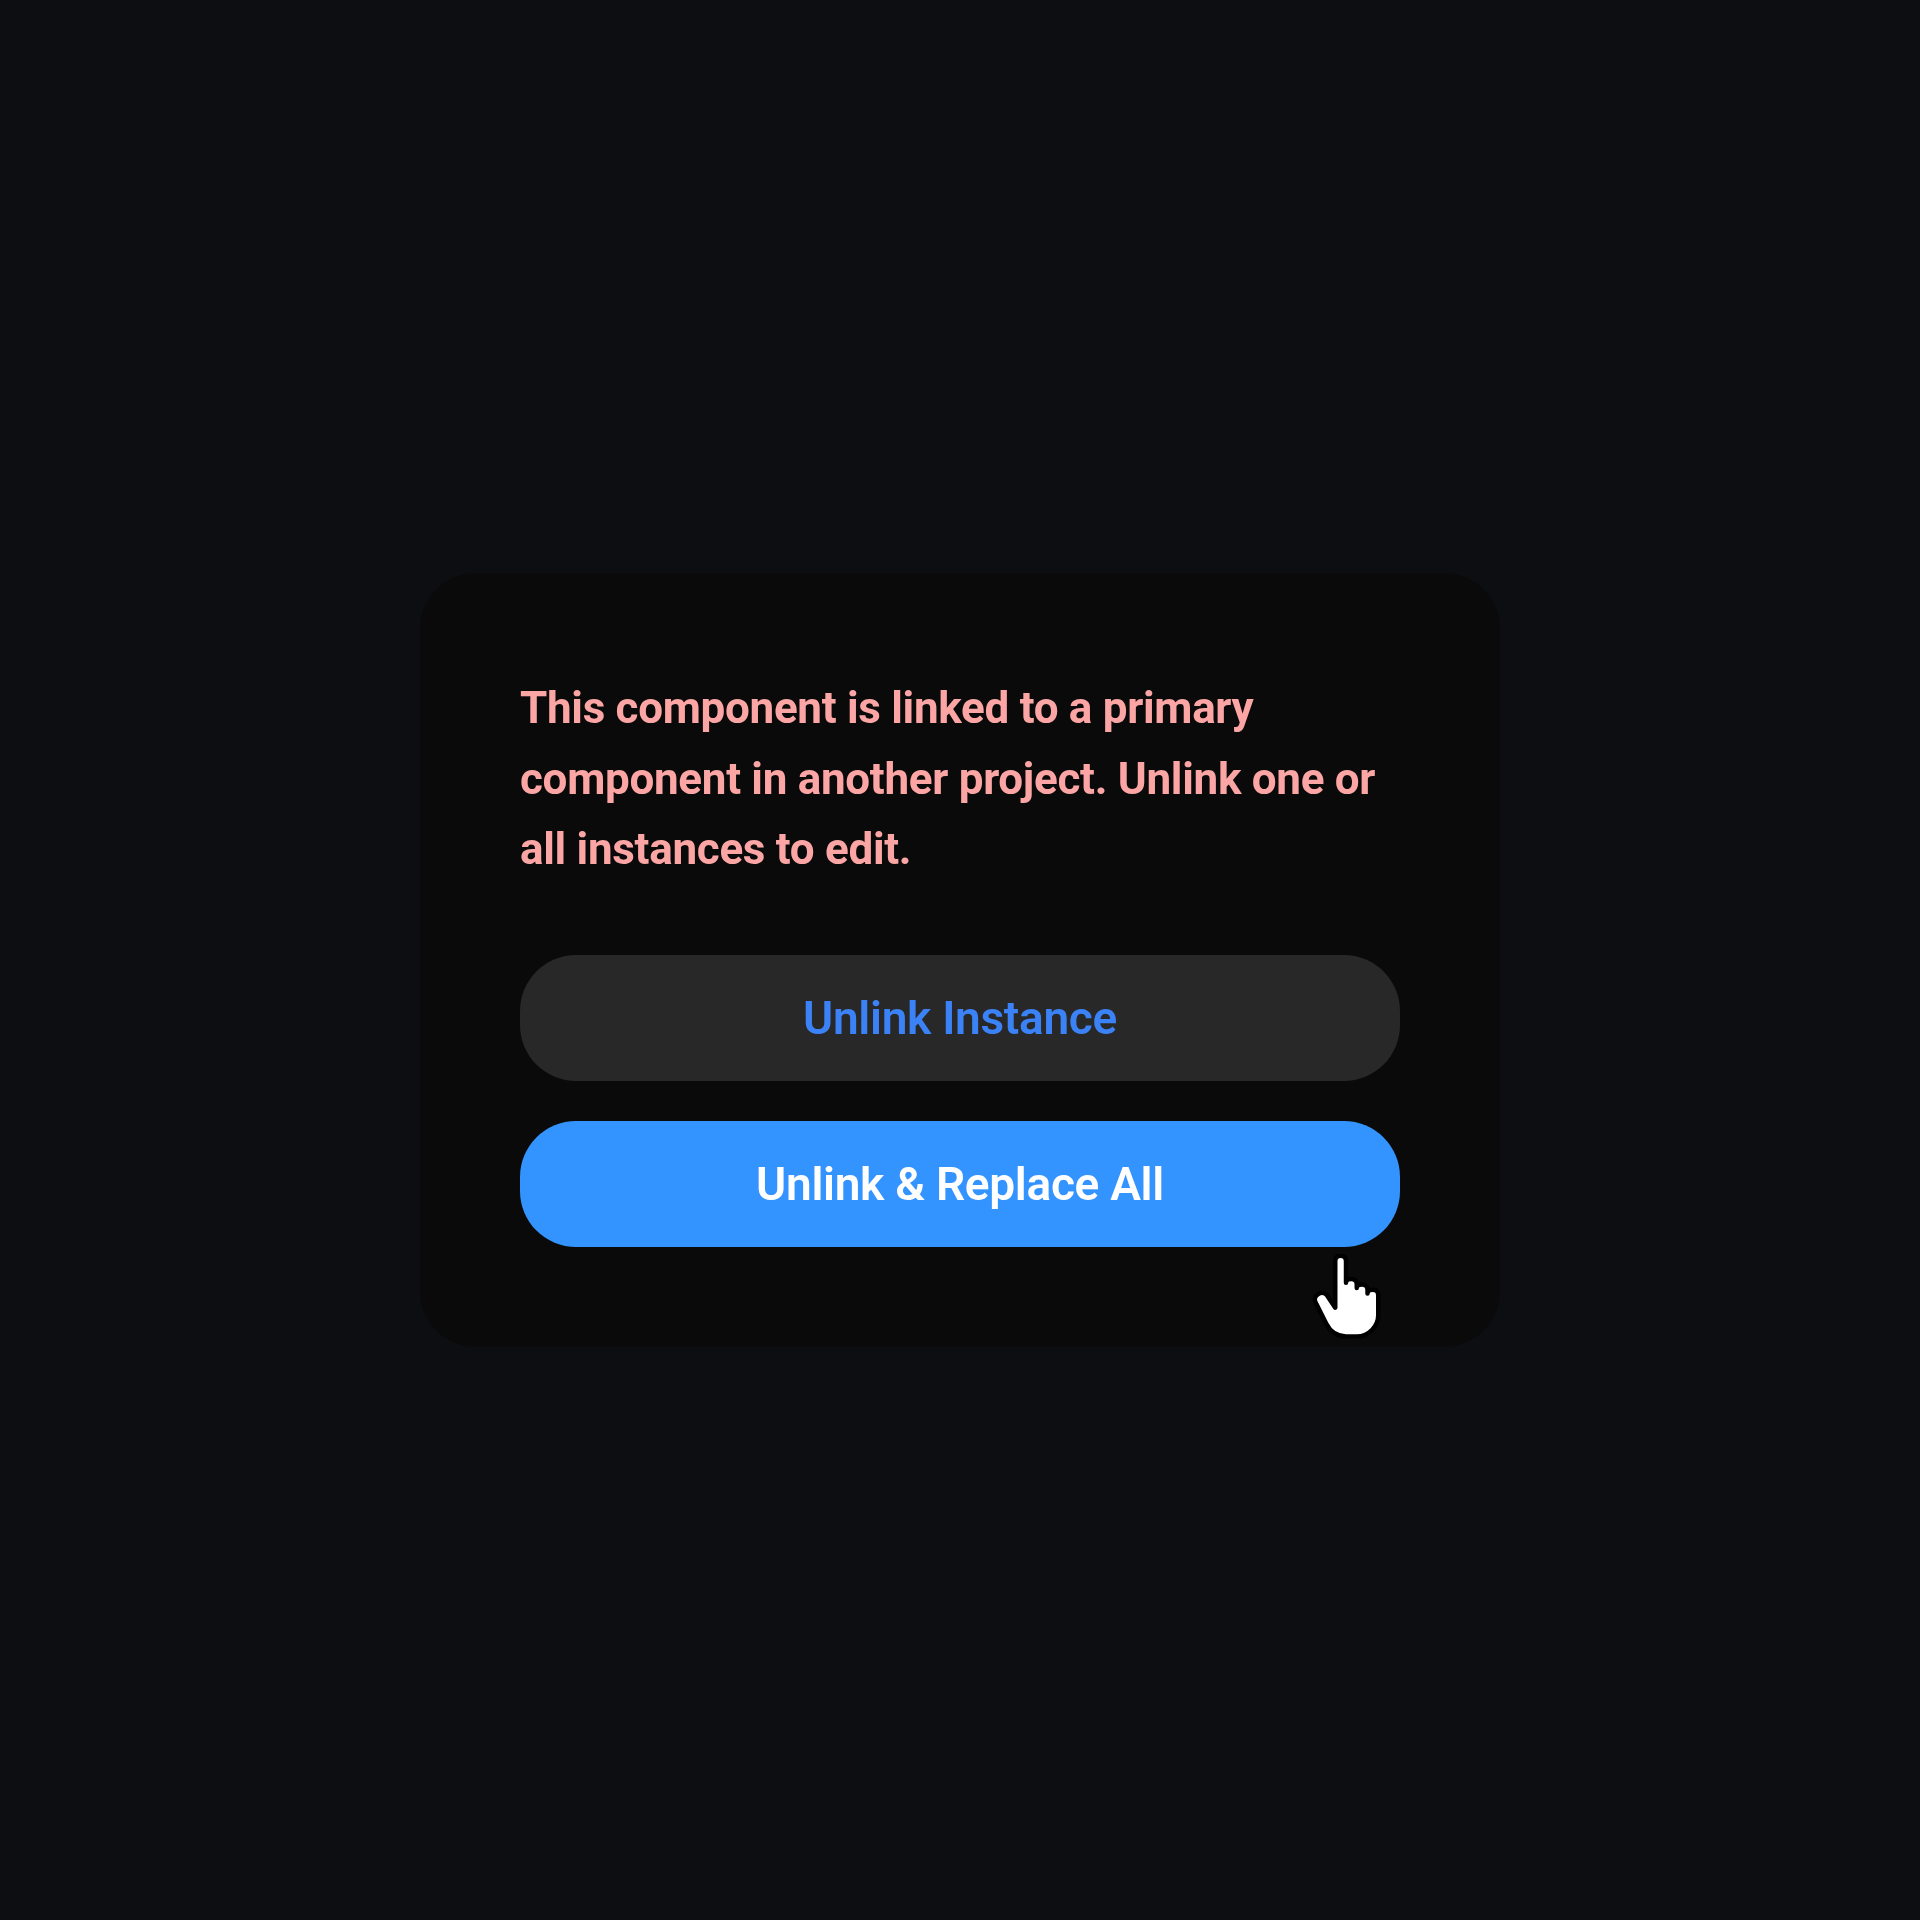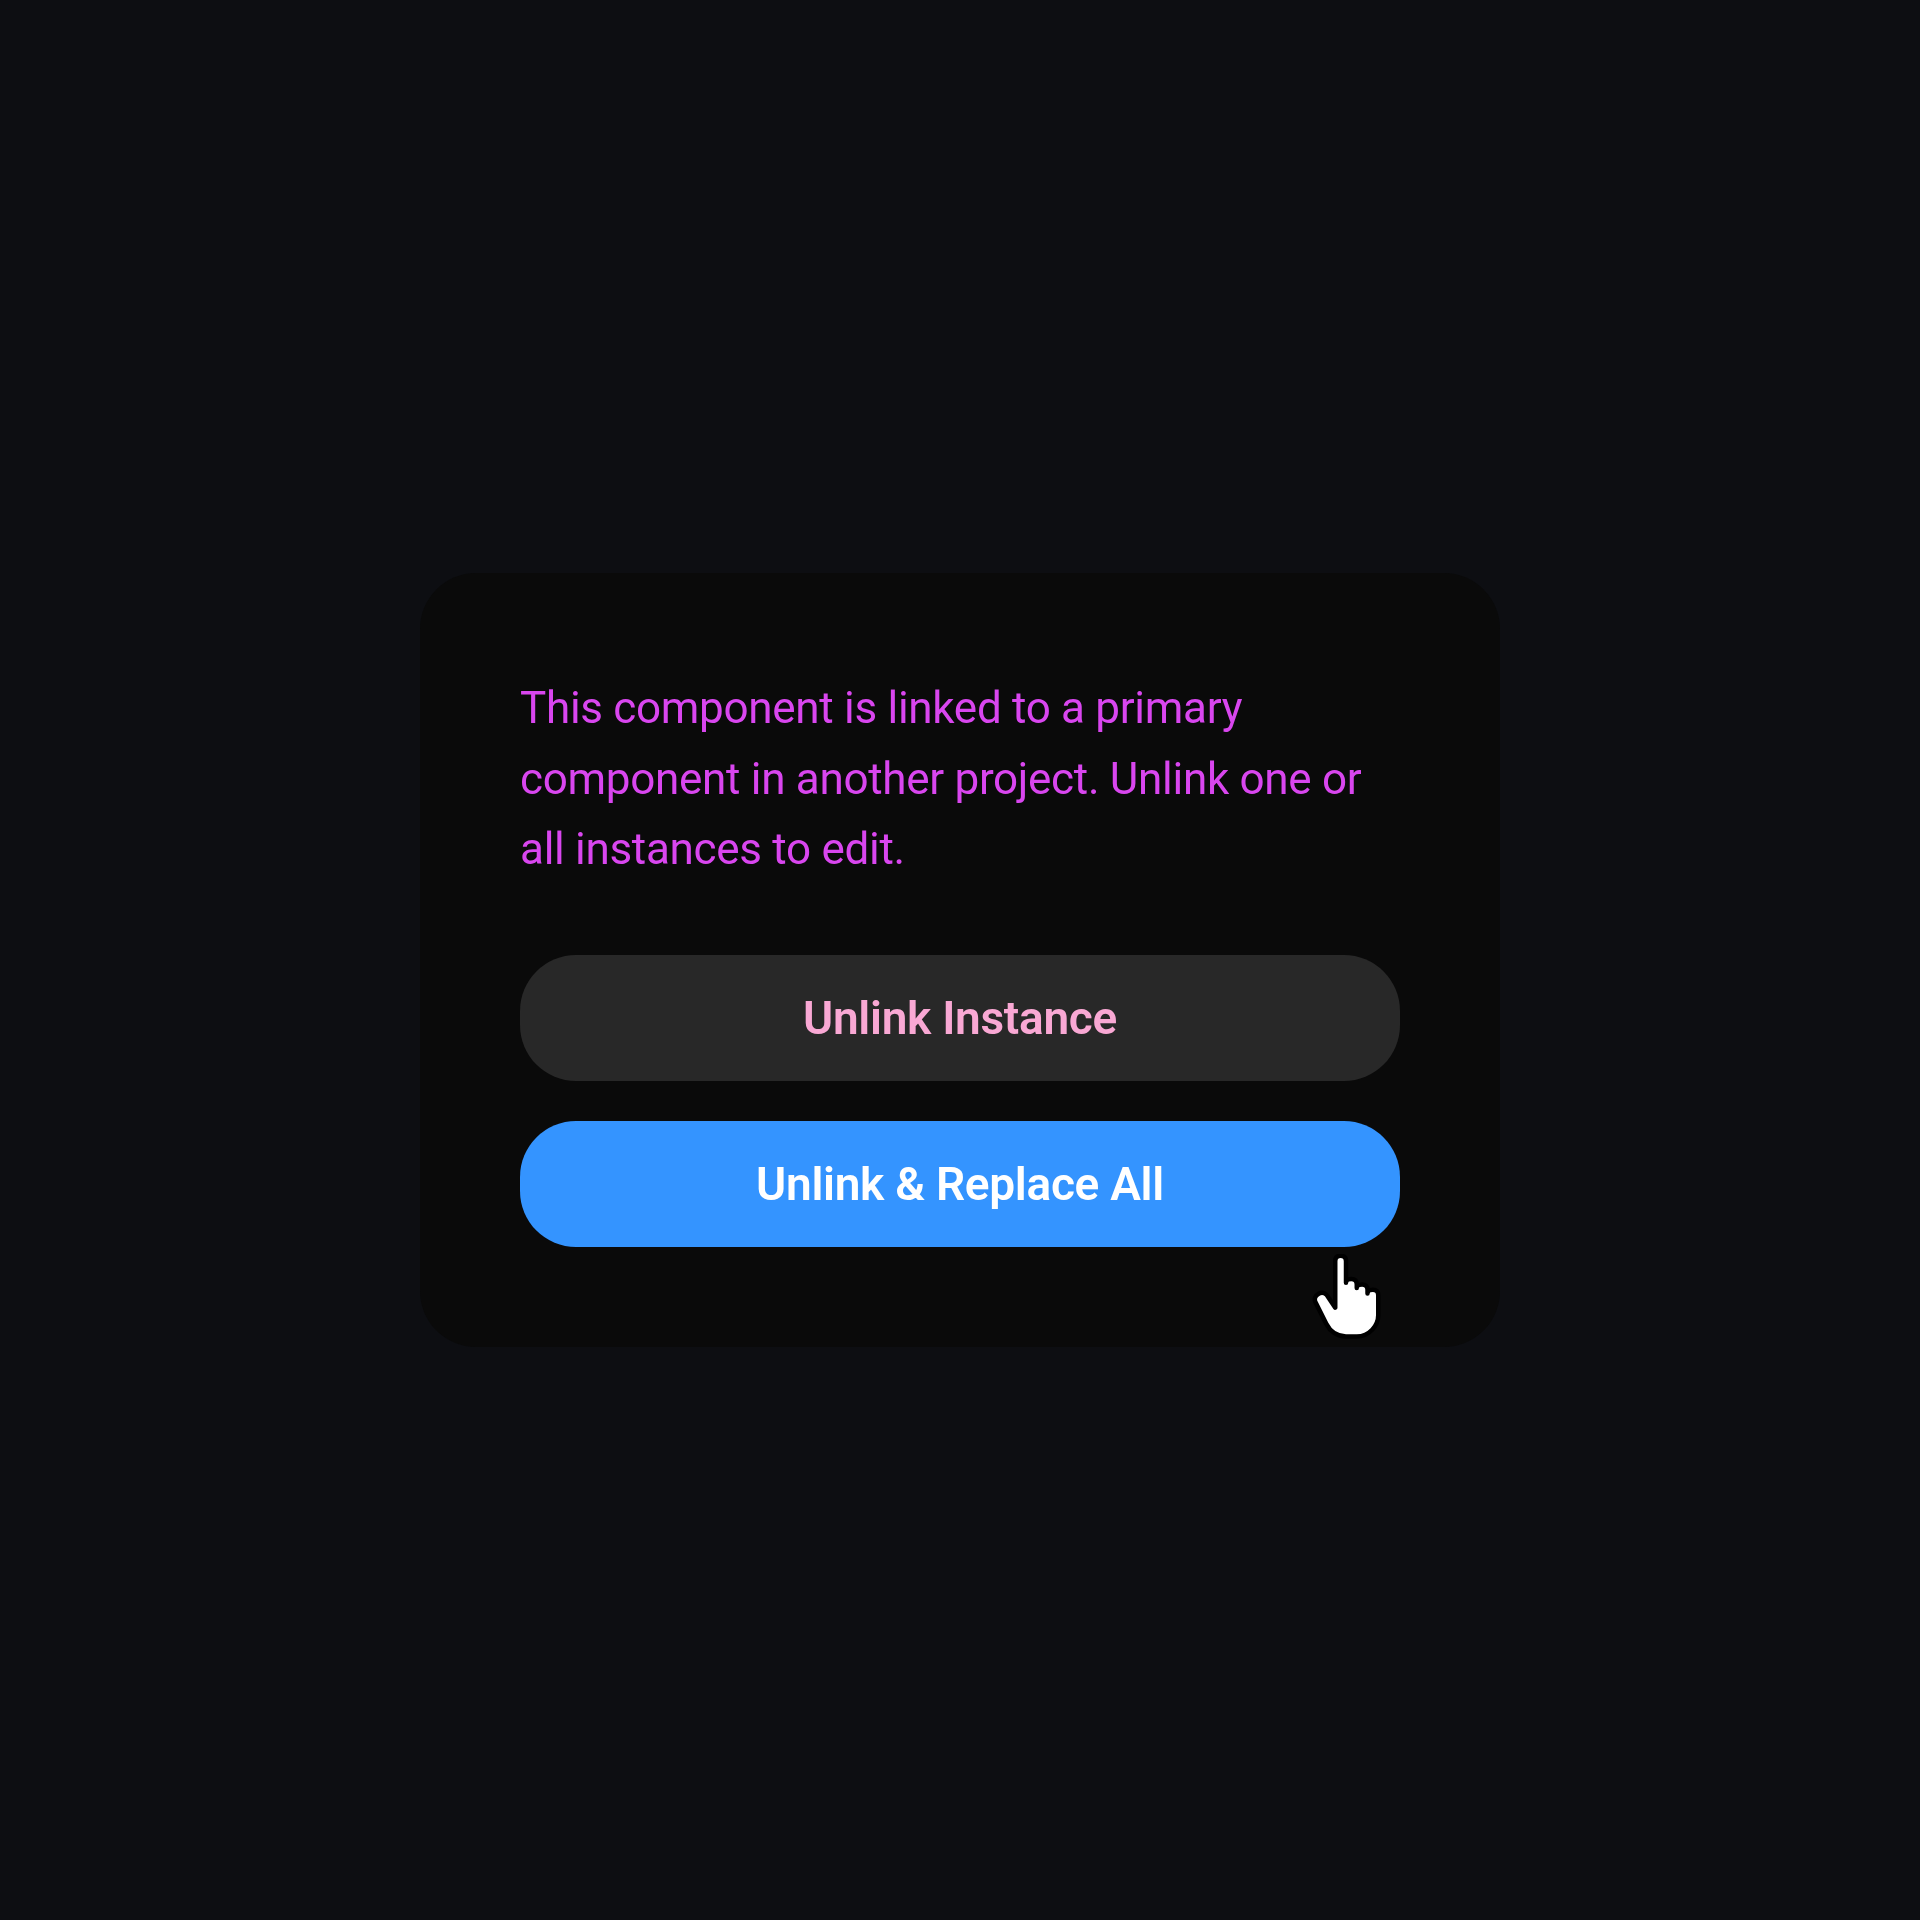"This component is linked to" .dialog-description { color: #d946ef -> #fca5a5; font-weight: 400 -> 700 }
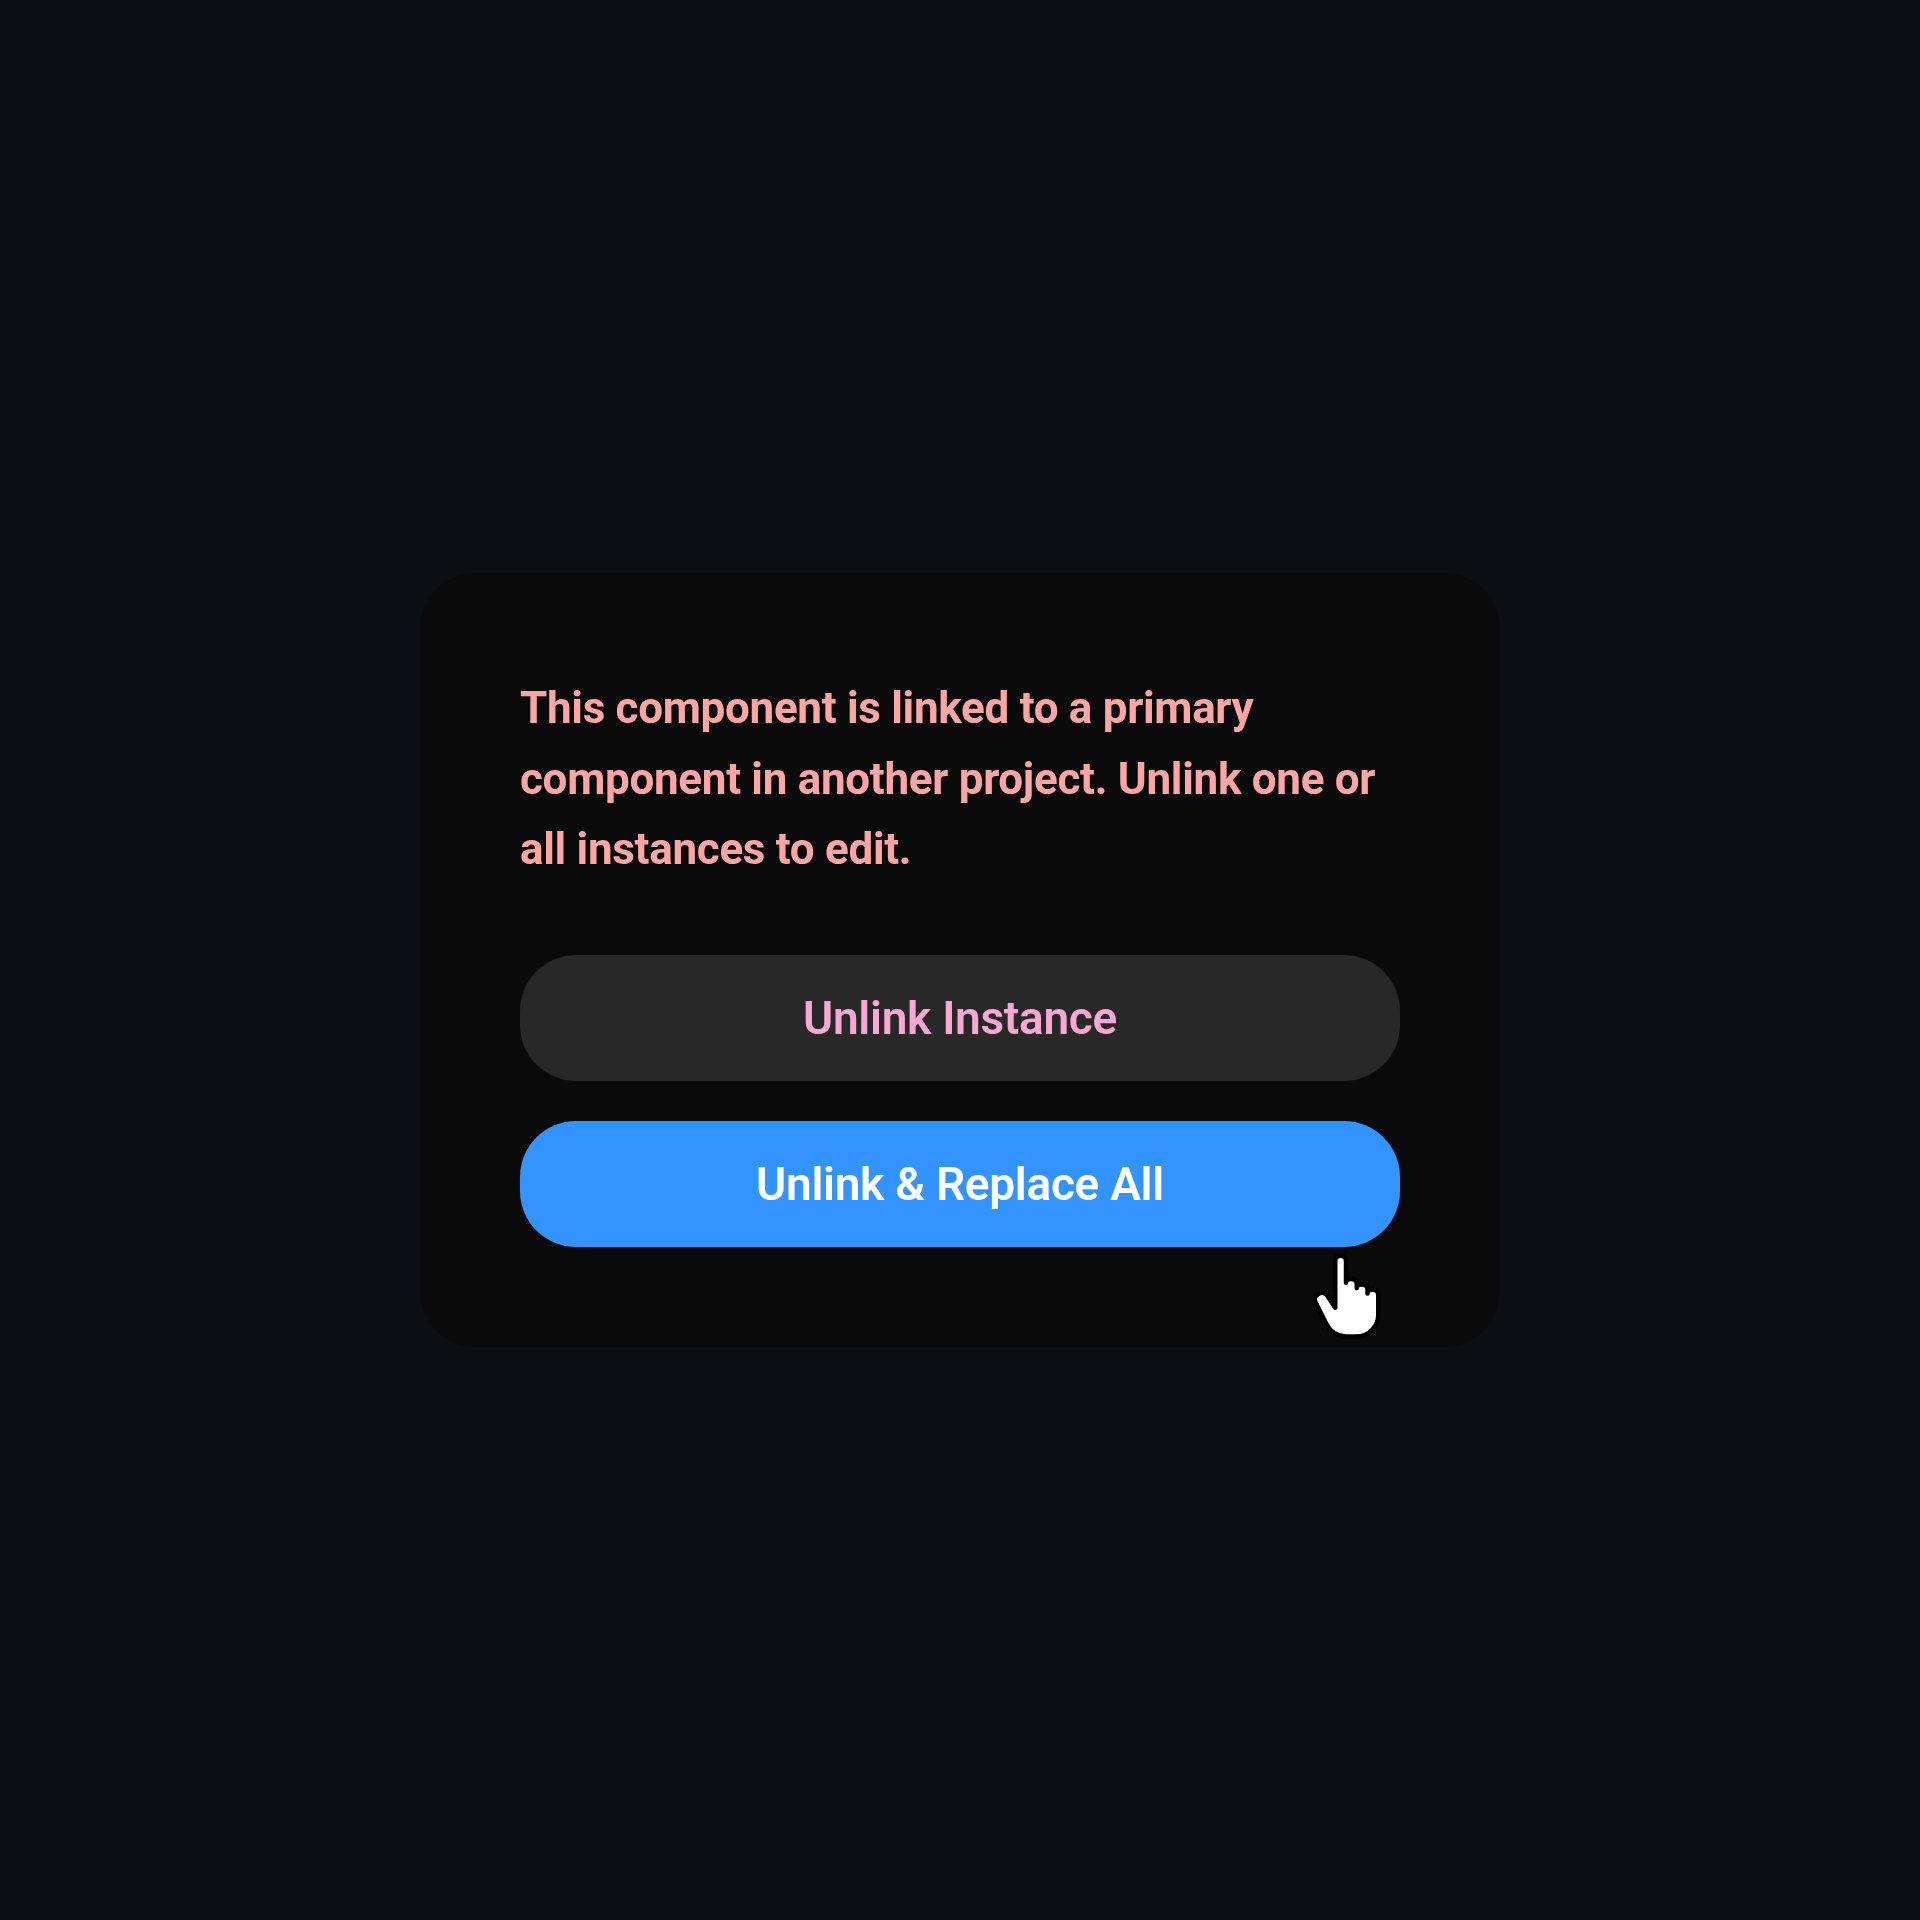"Unlink Instance" .btn-secondary { color: #f9a8d4 -> #3b82f6 }
